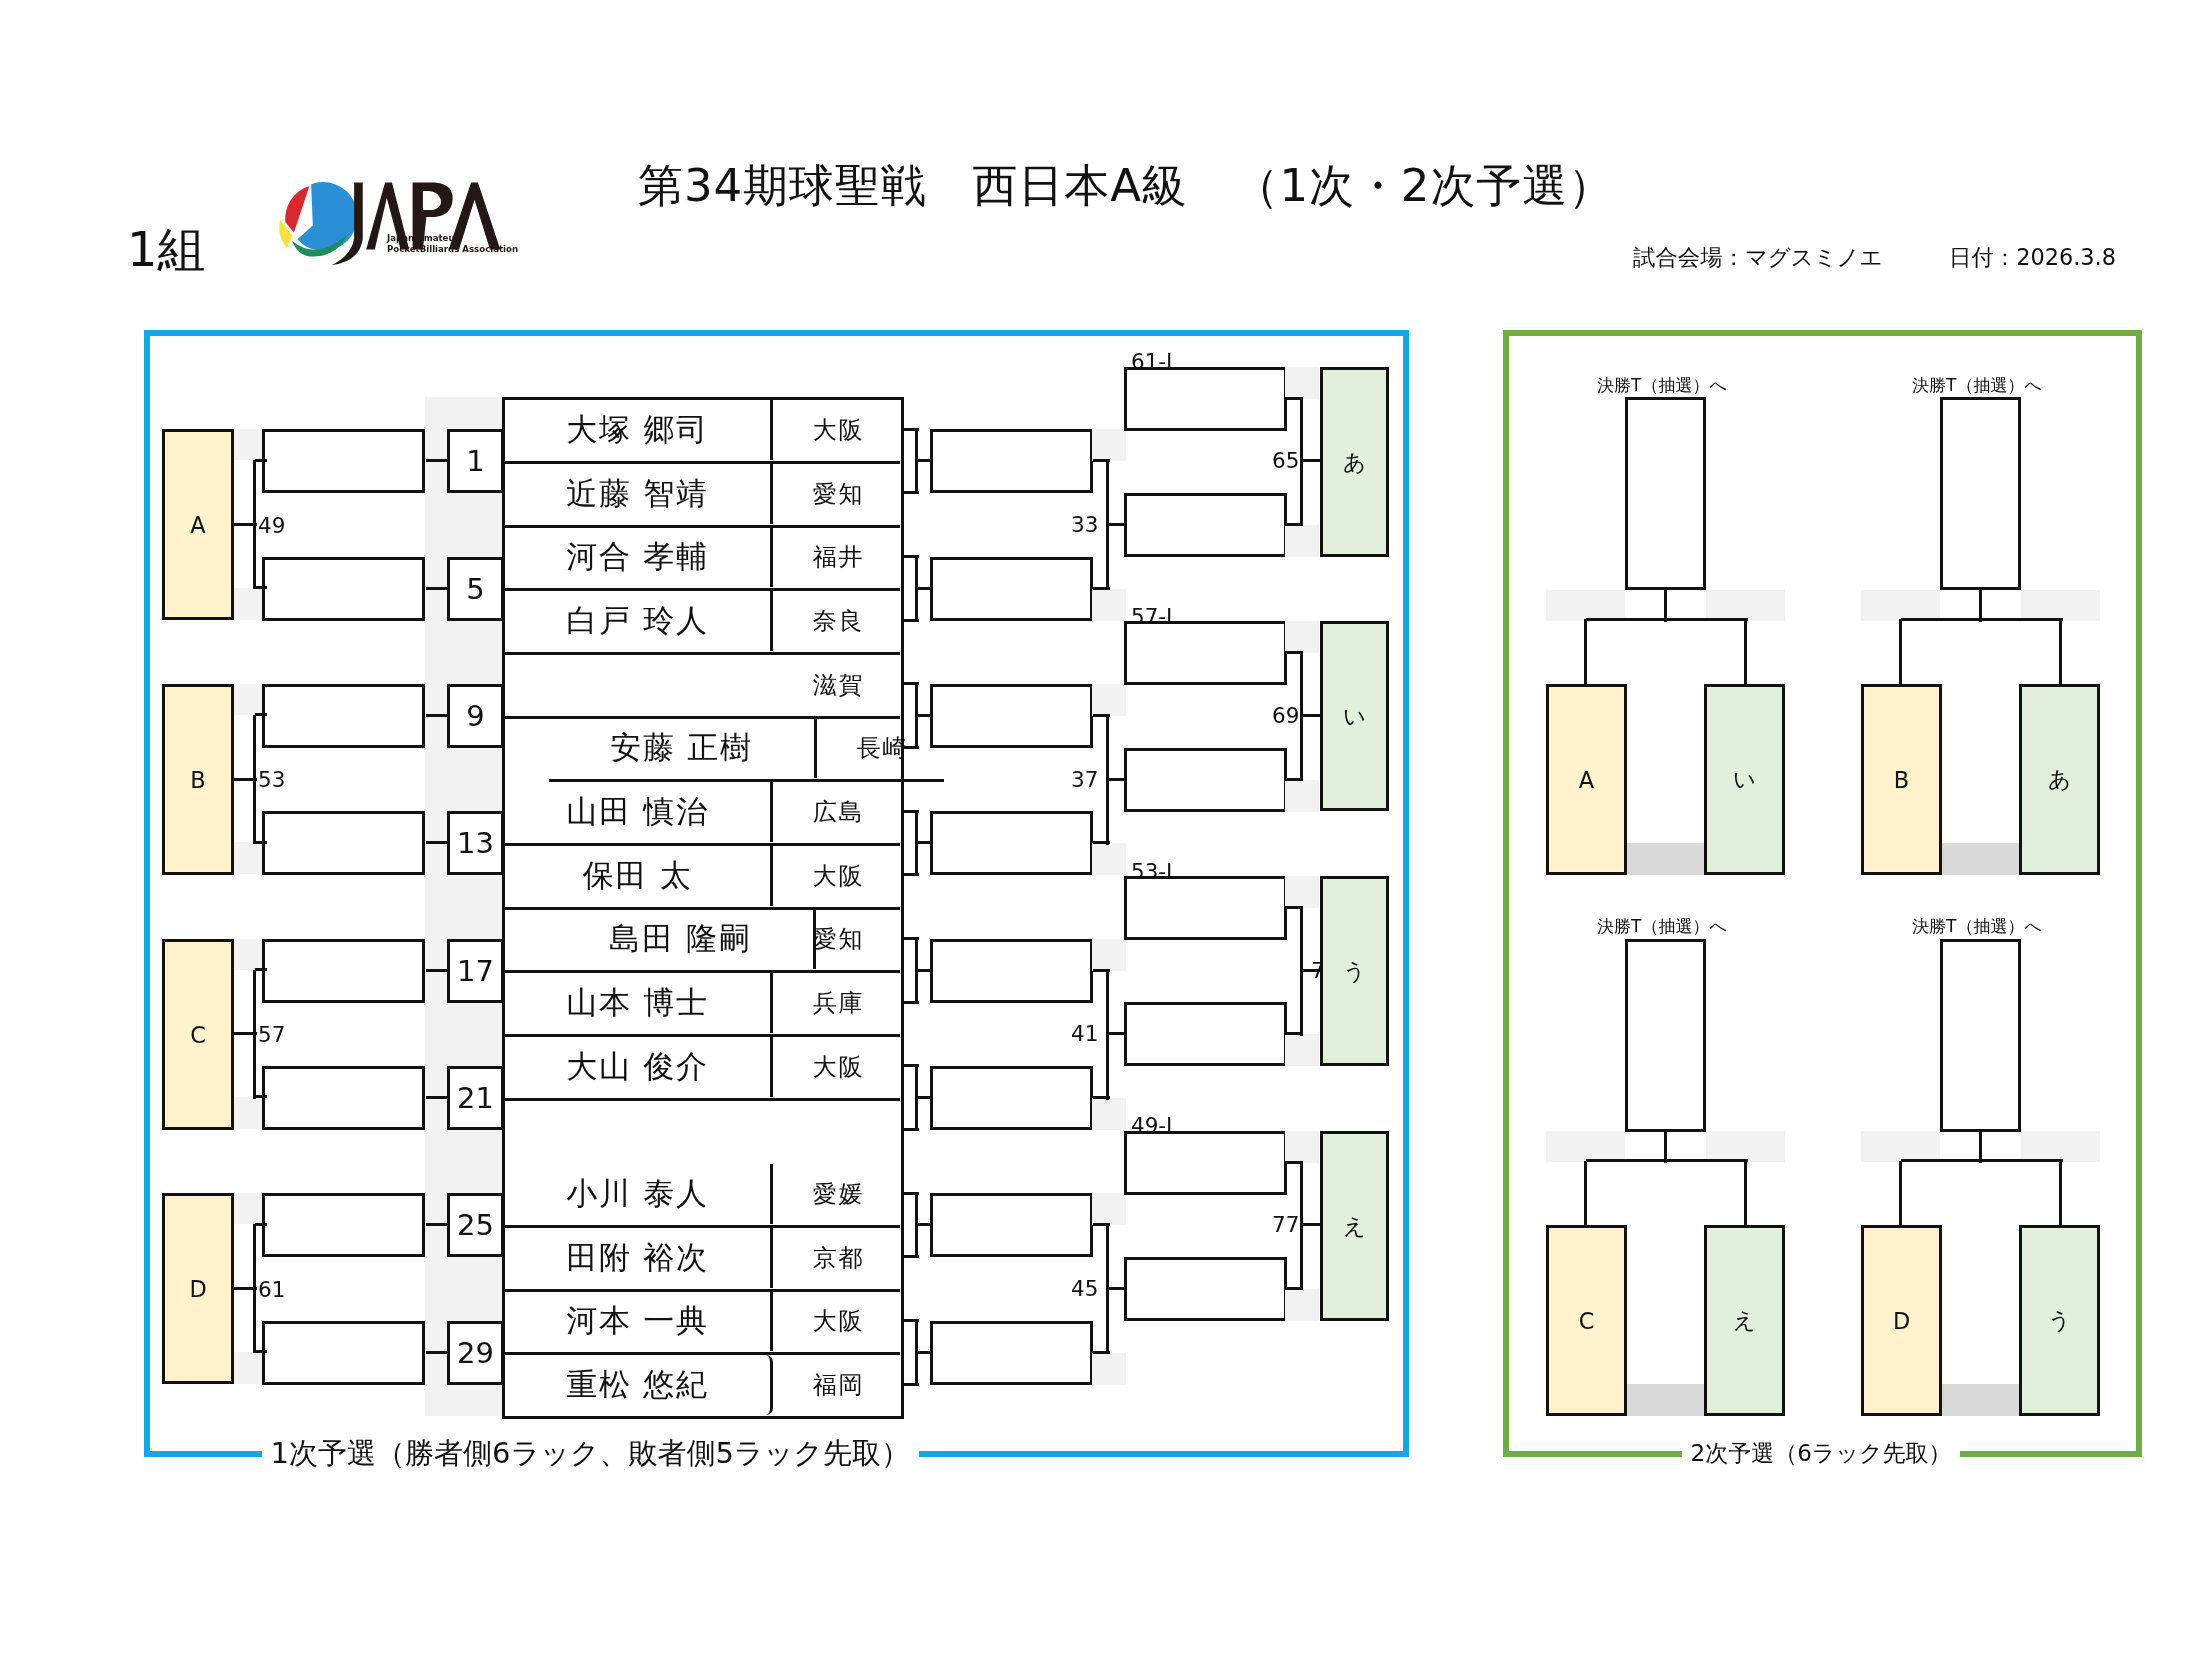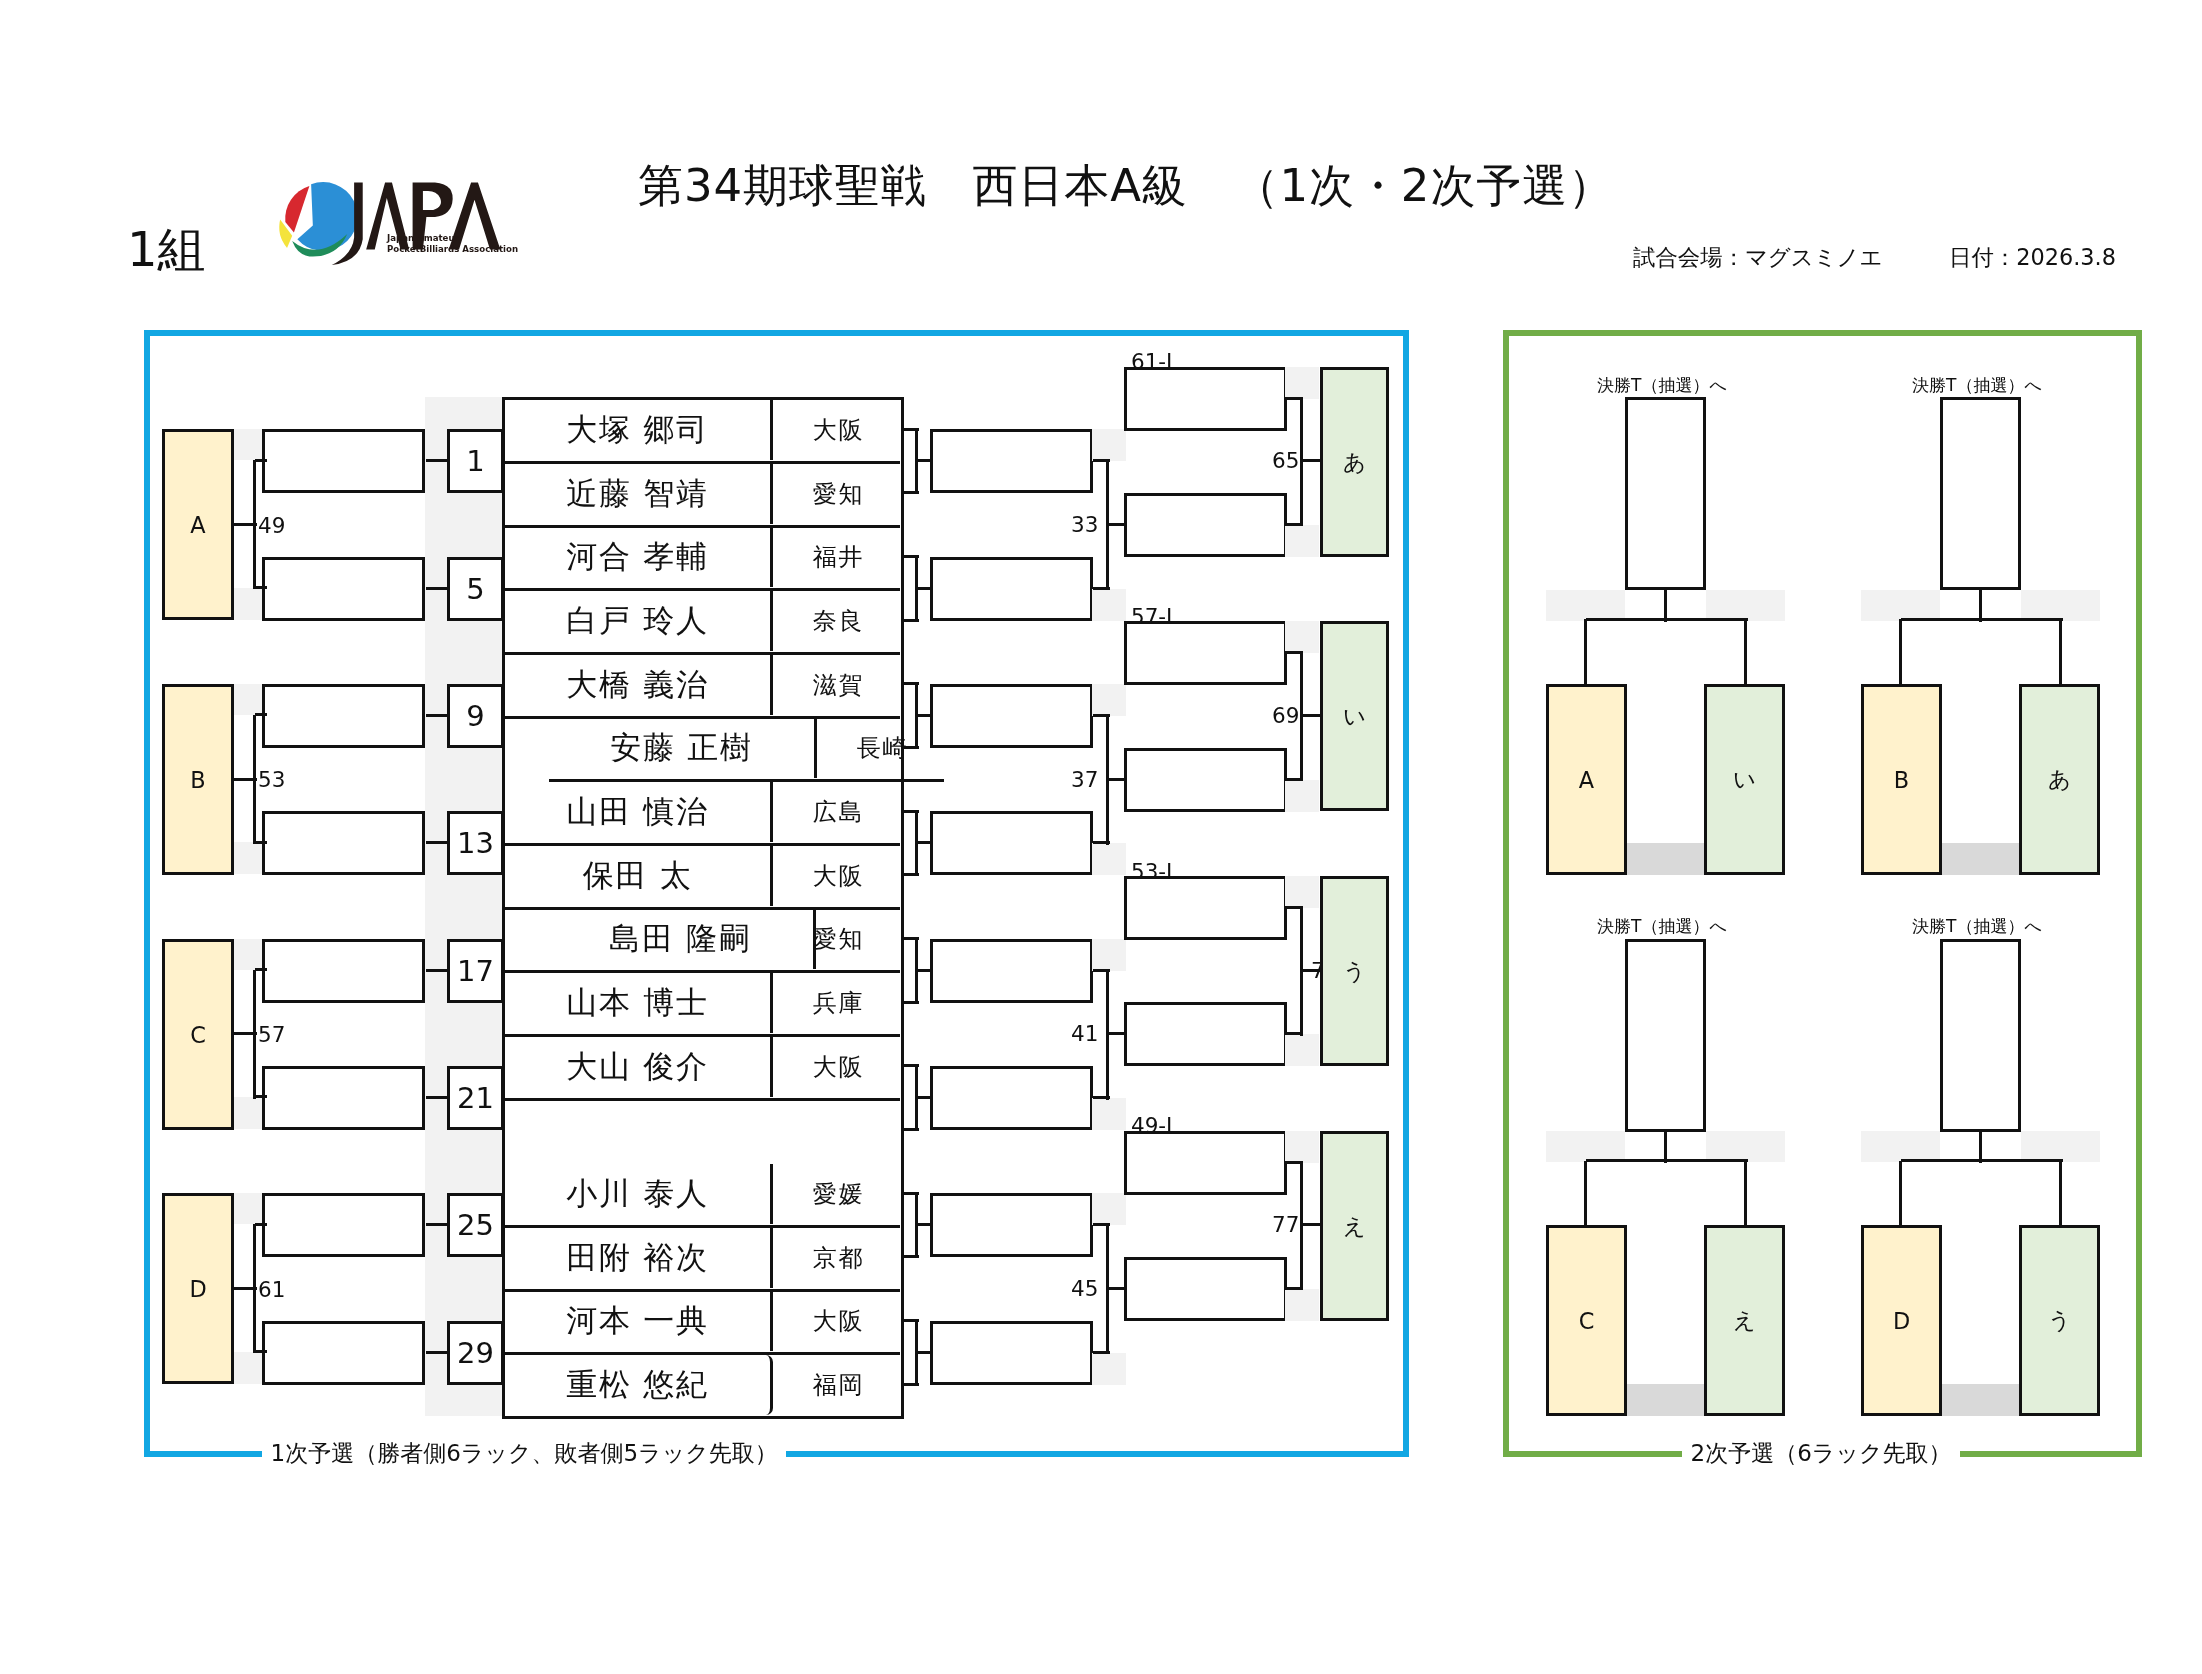"大橋 義治" div.abs { html: <div>大橋 義治</div> -> none }
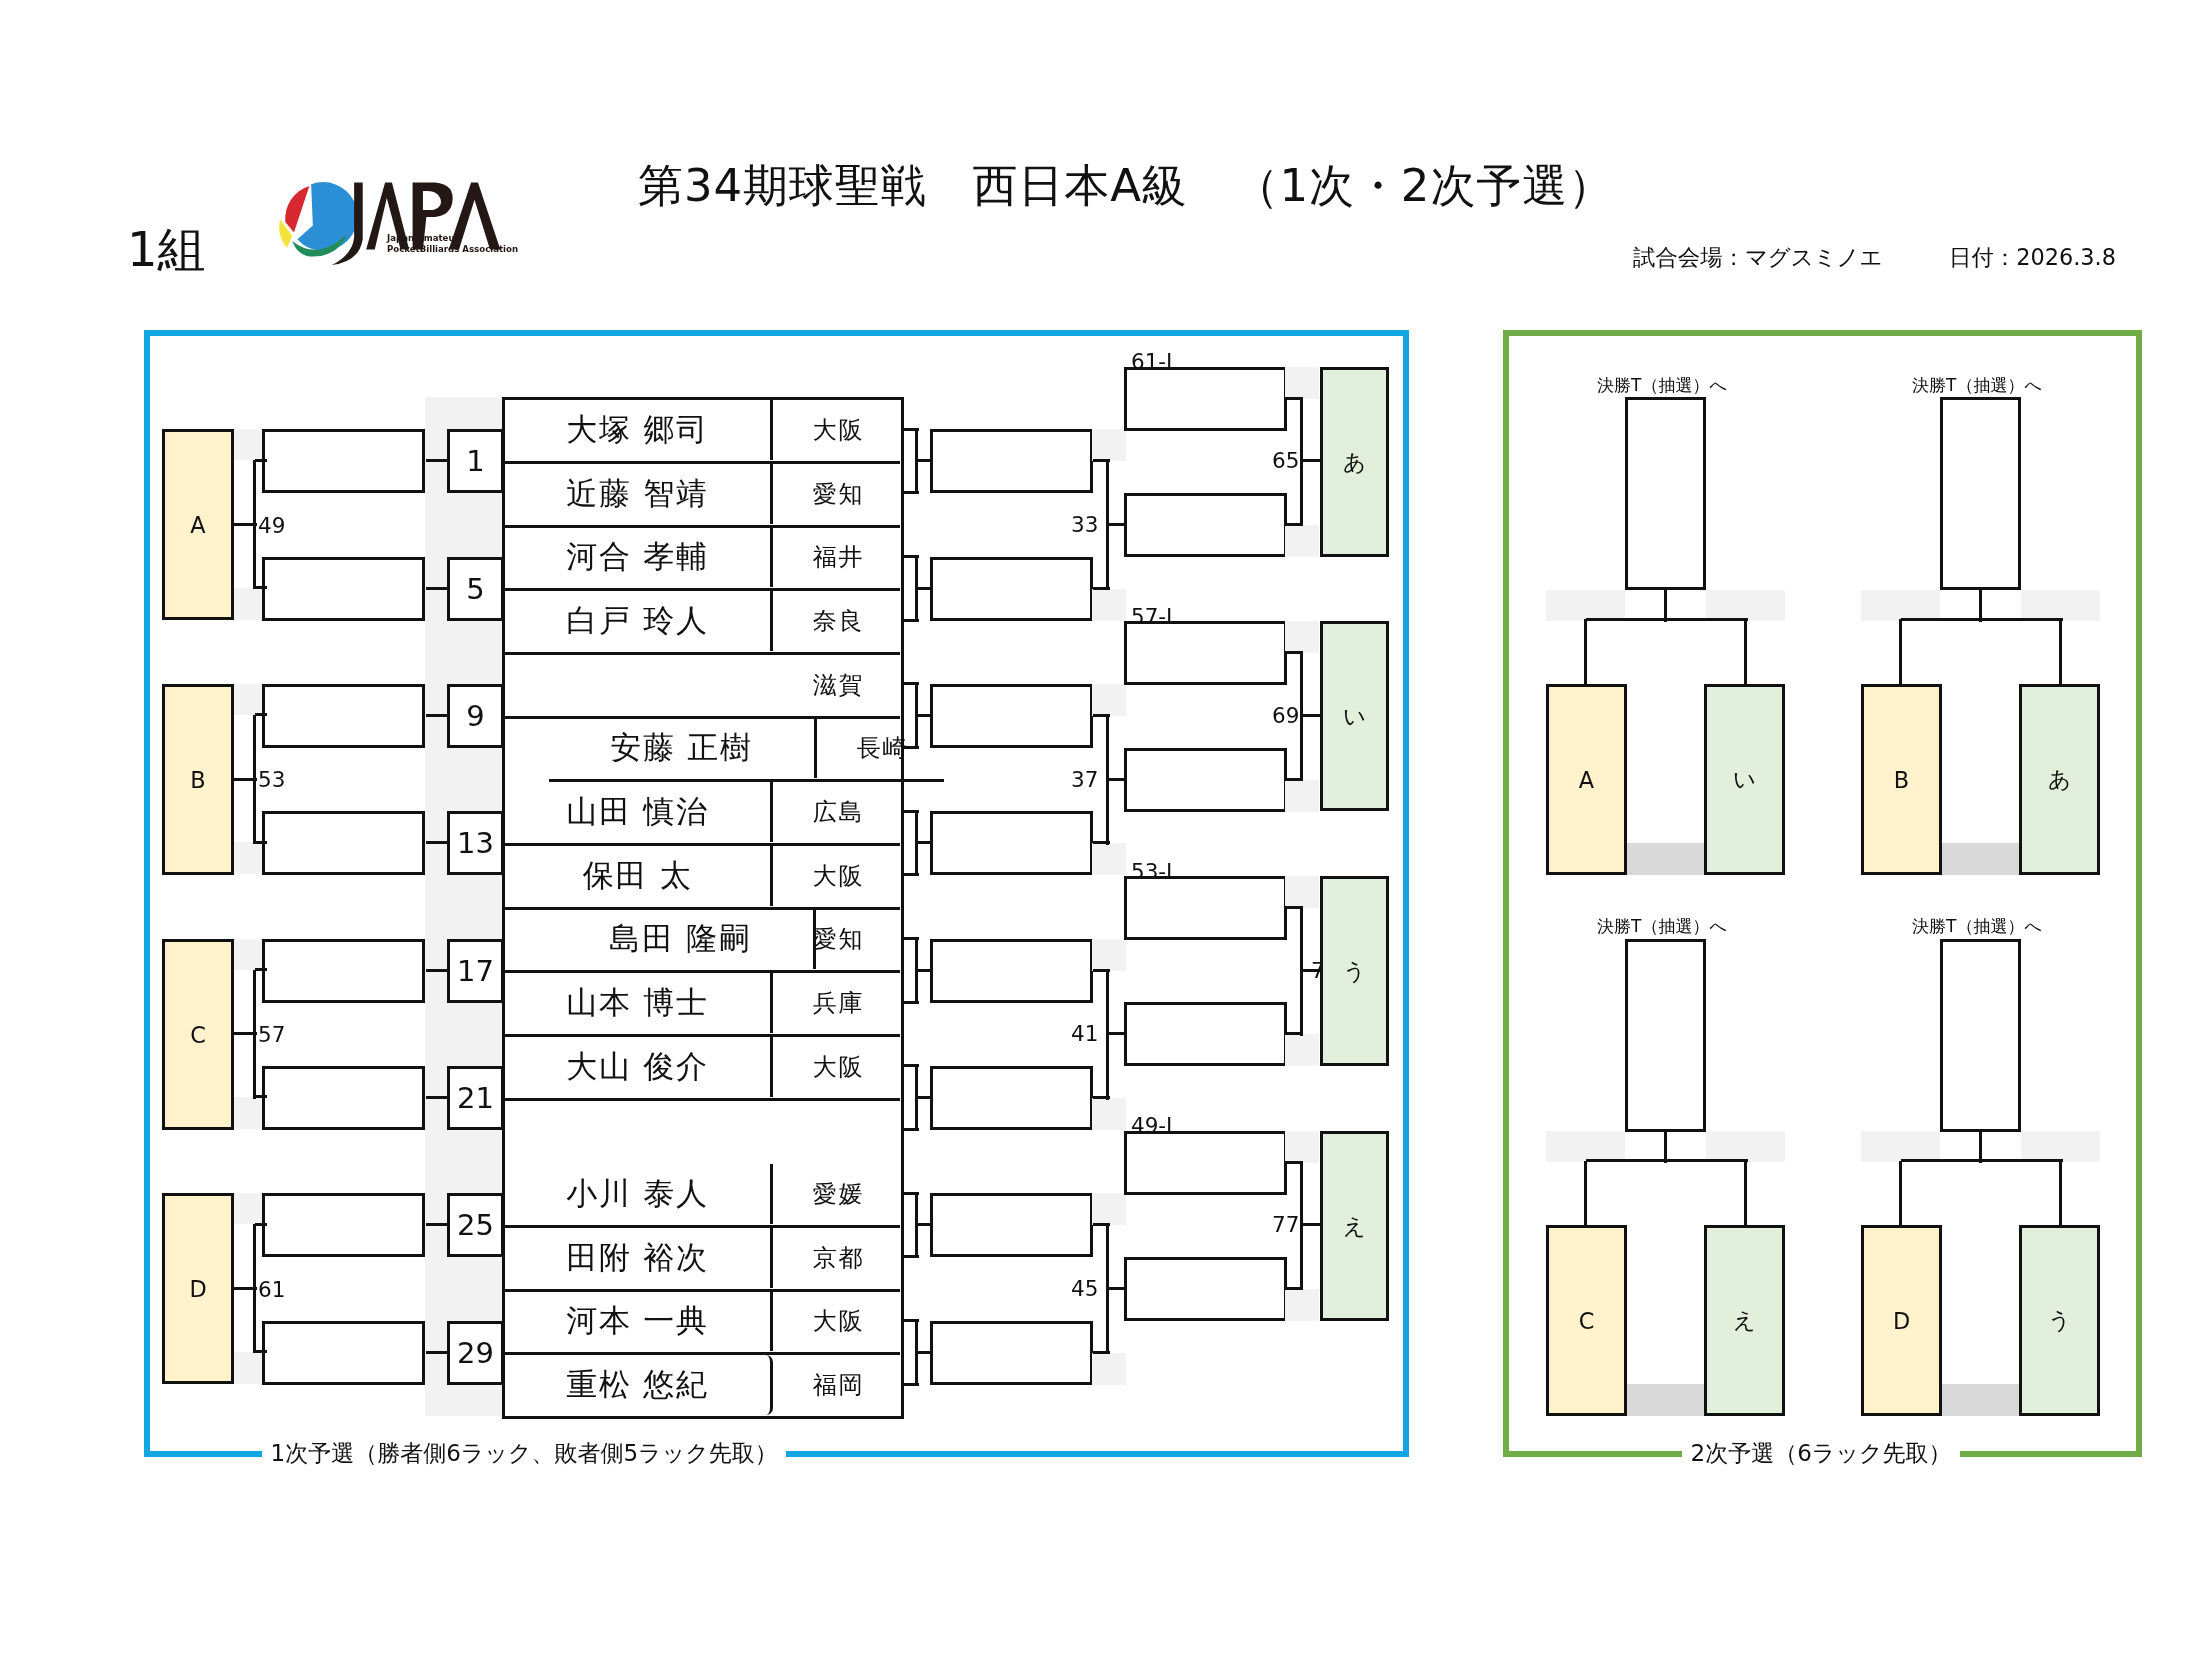"1次予選（勝者側6ラック、敗者側5ラック先取）" .frame-caption { font-size: 23px -> 29px }
